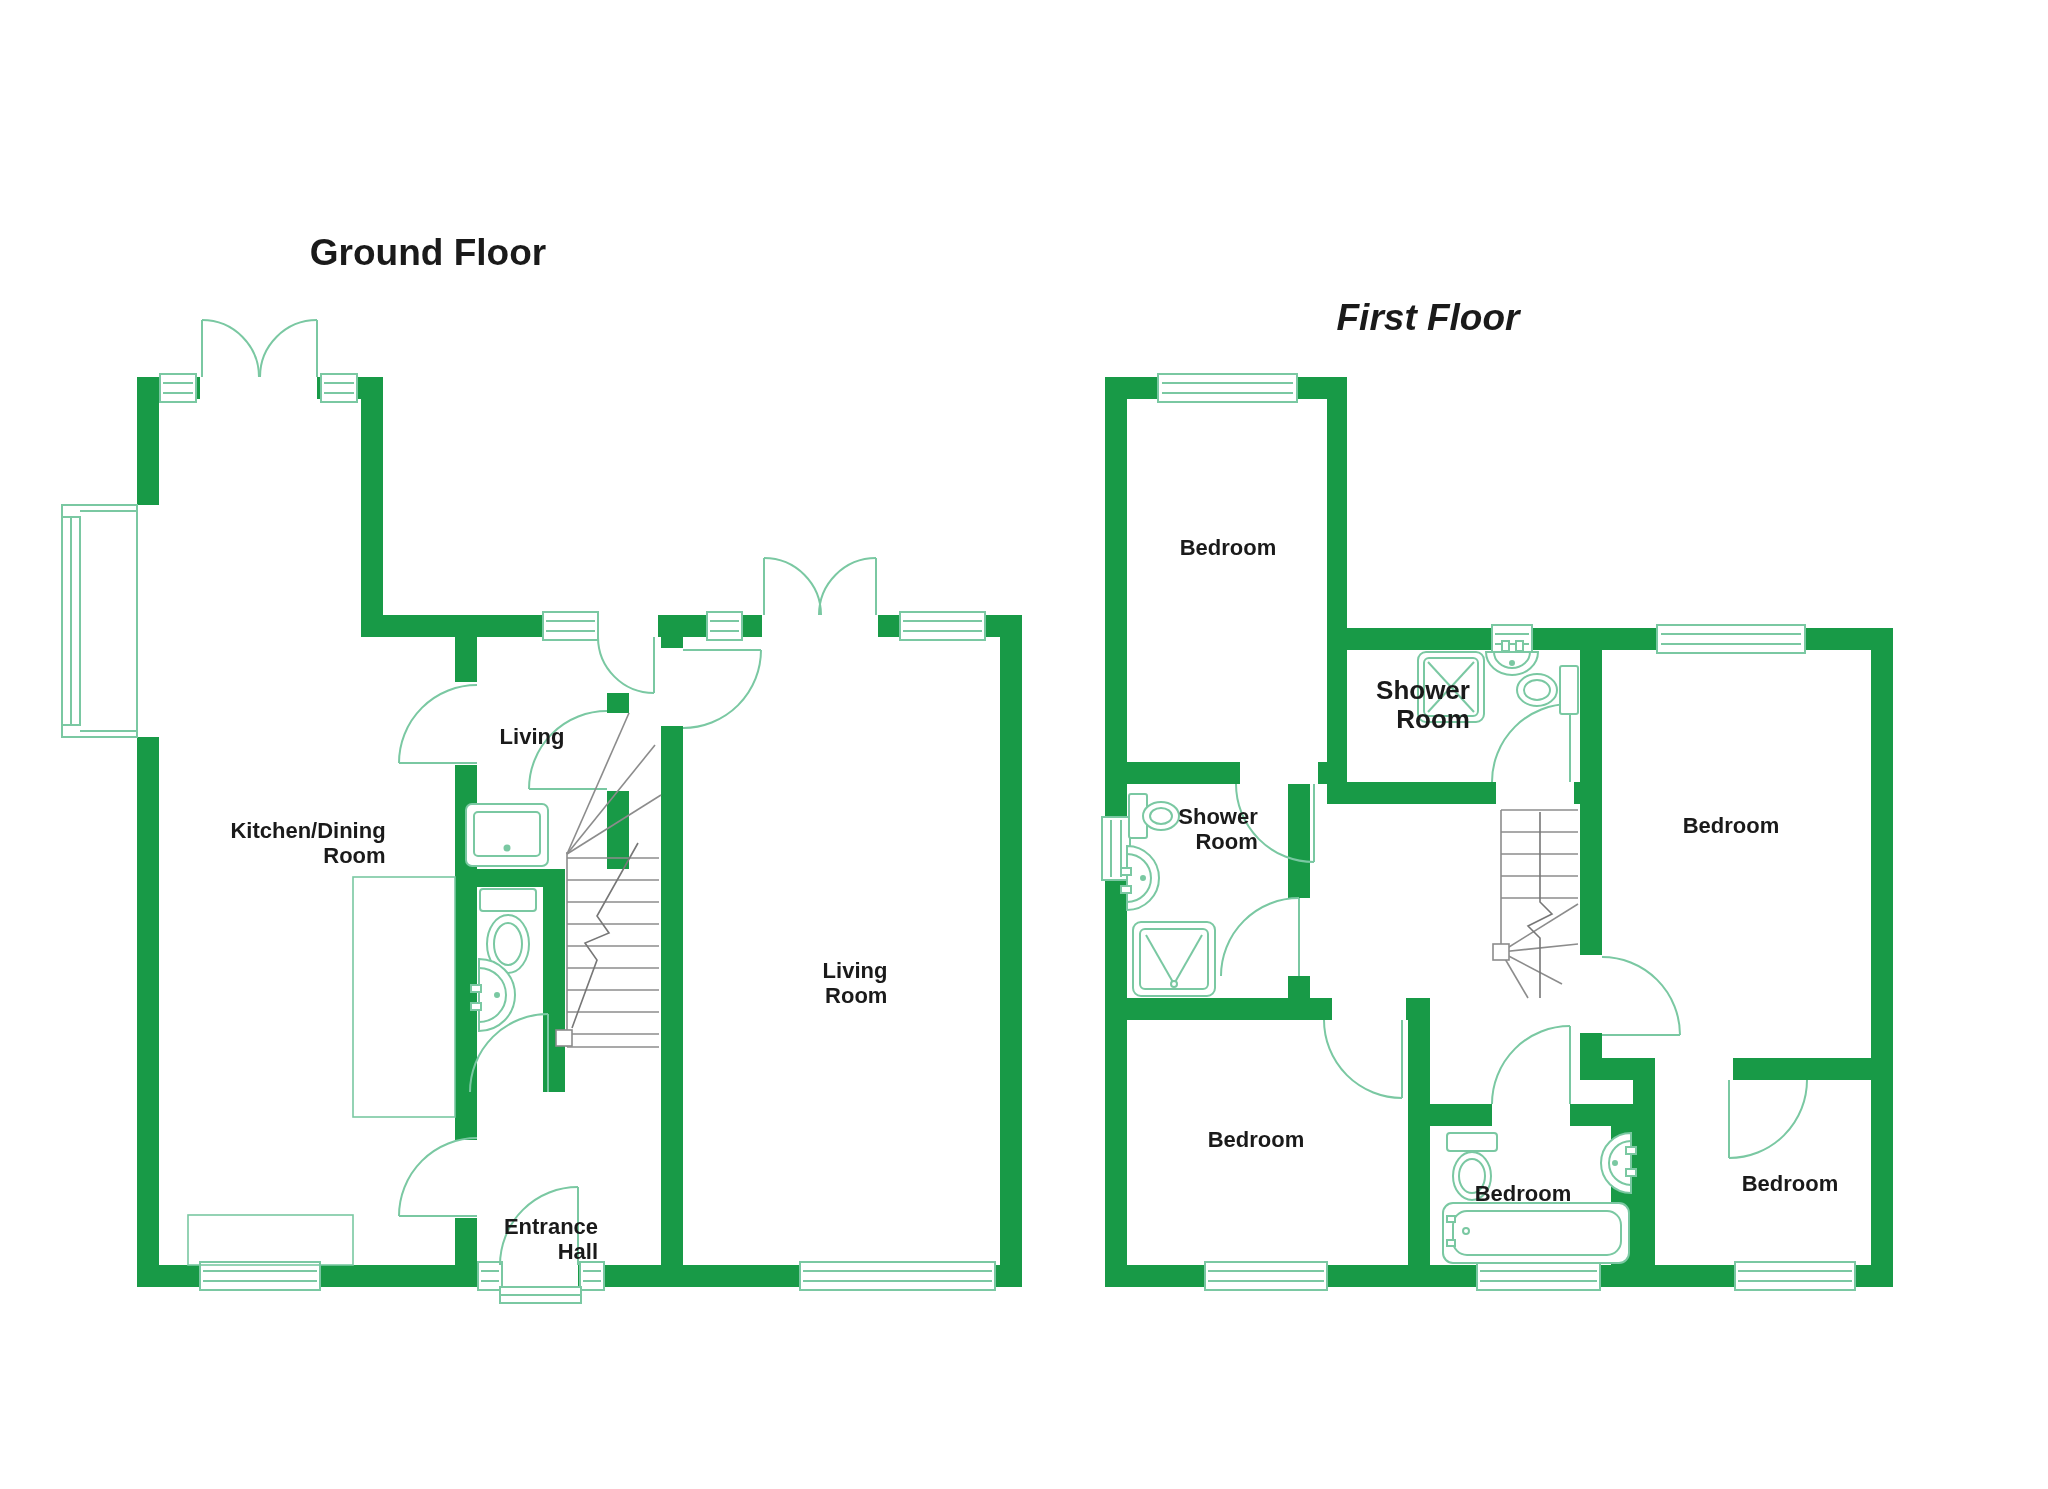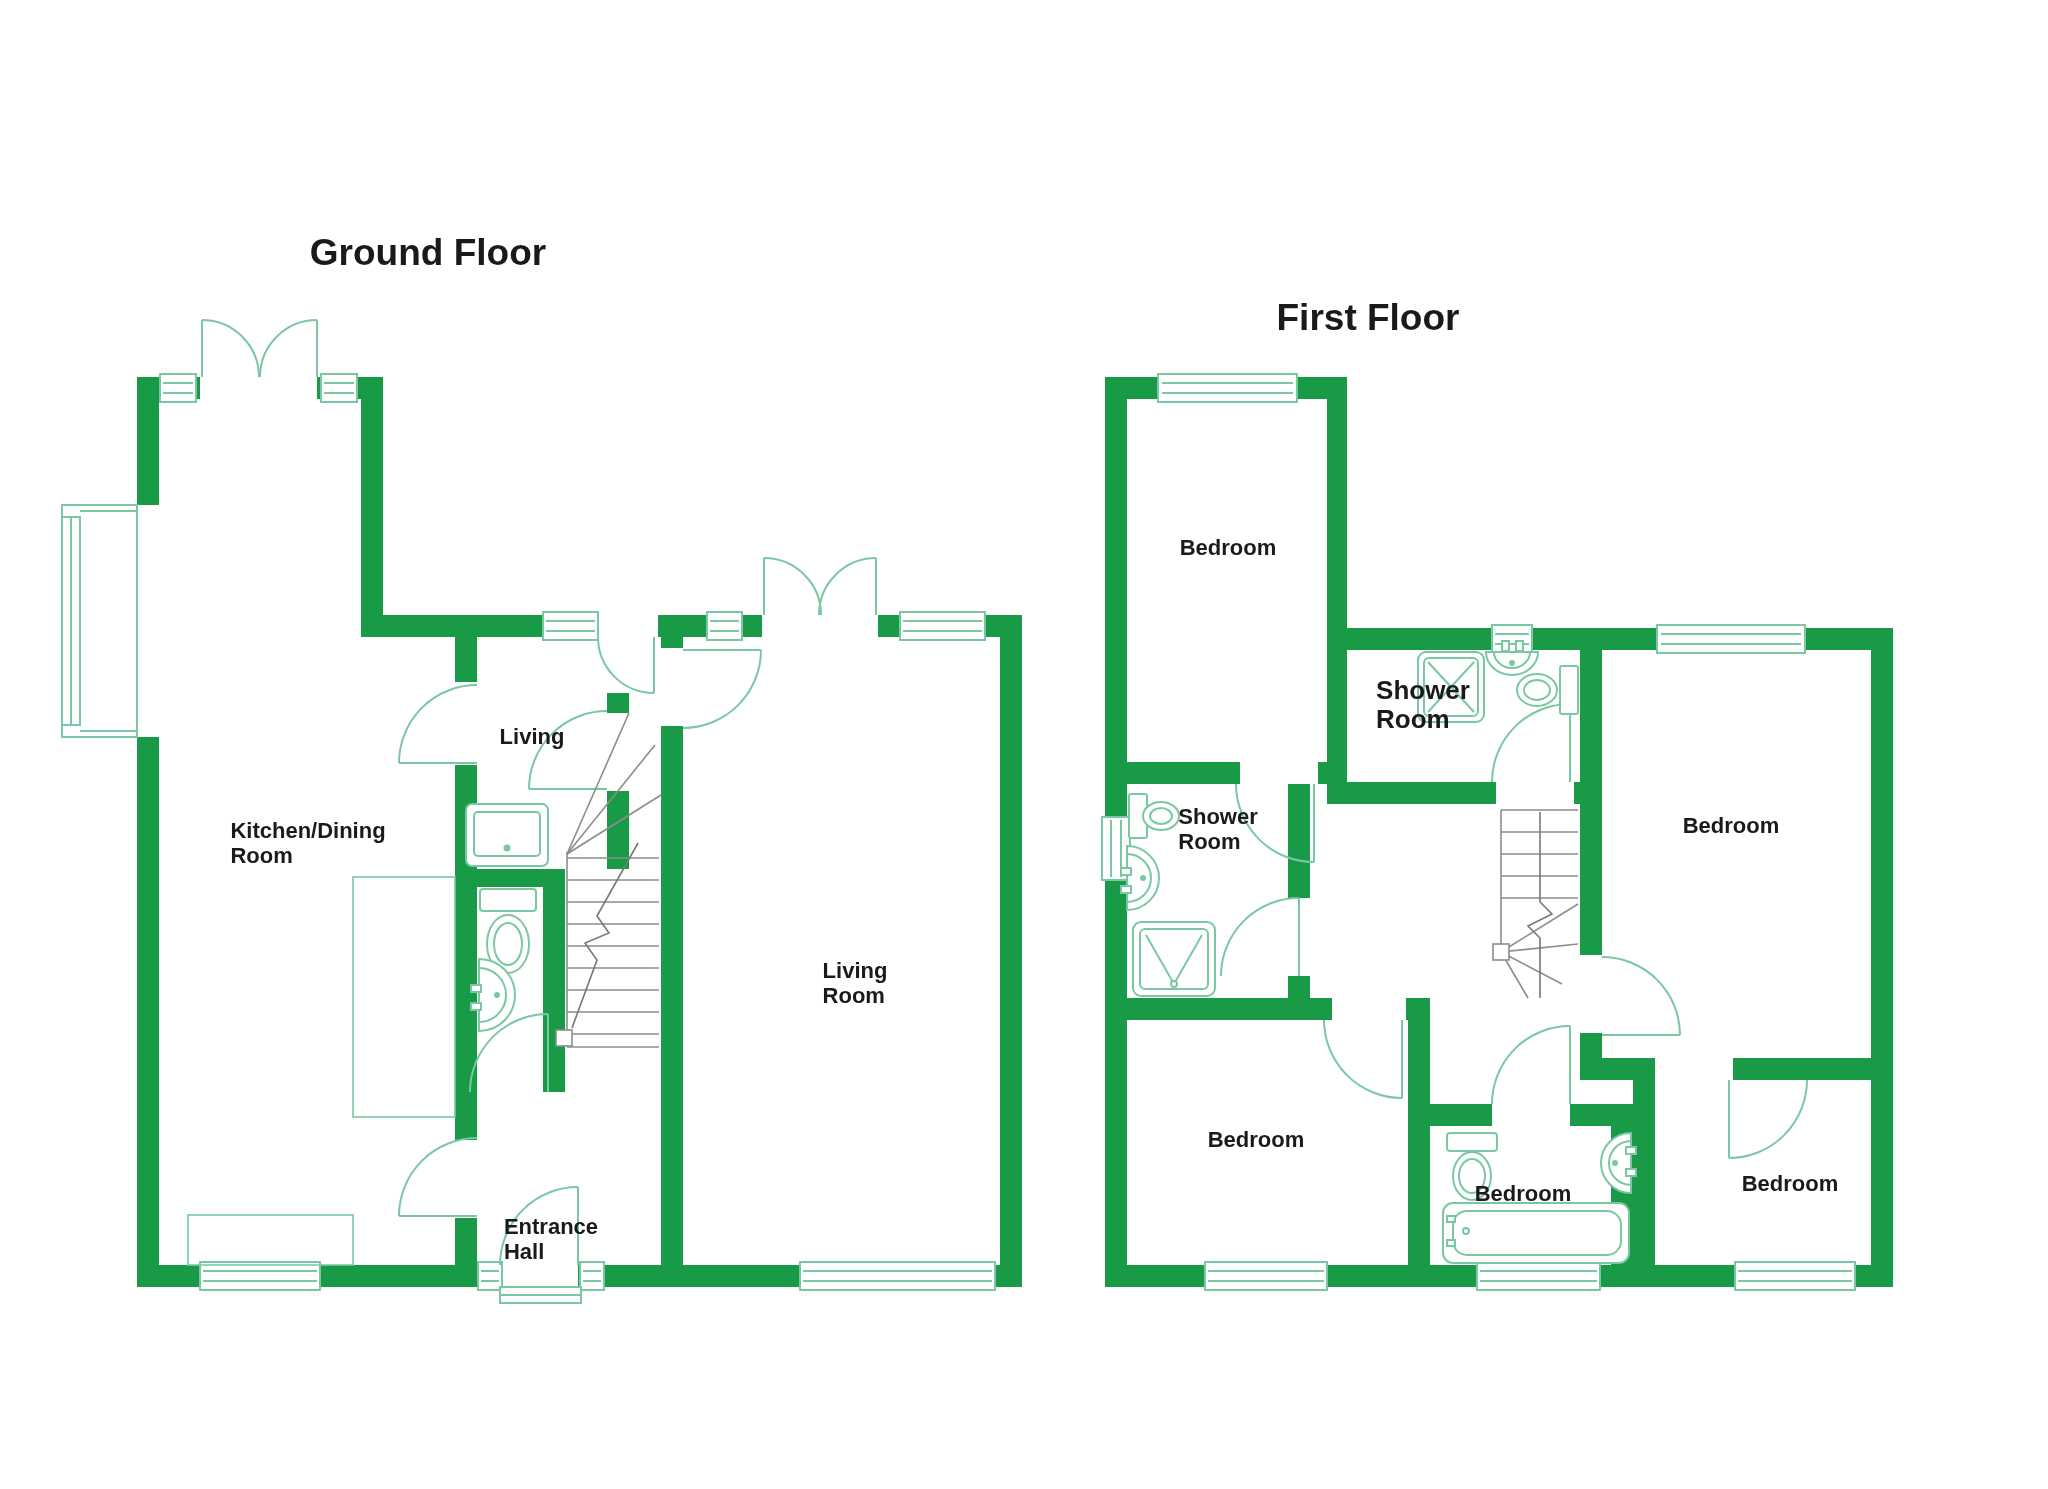"Ground Floor" .lbl { text-align: left -> right }
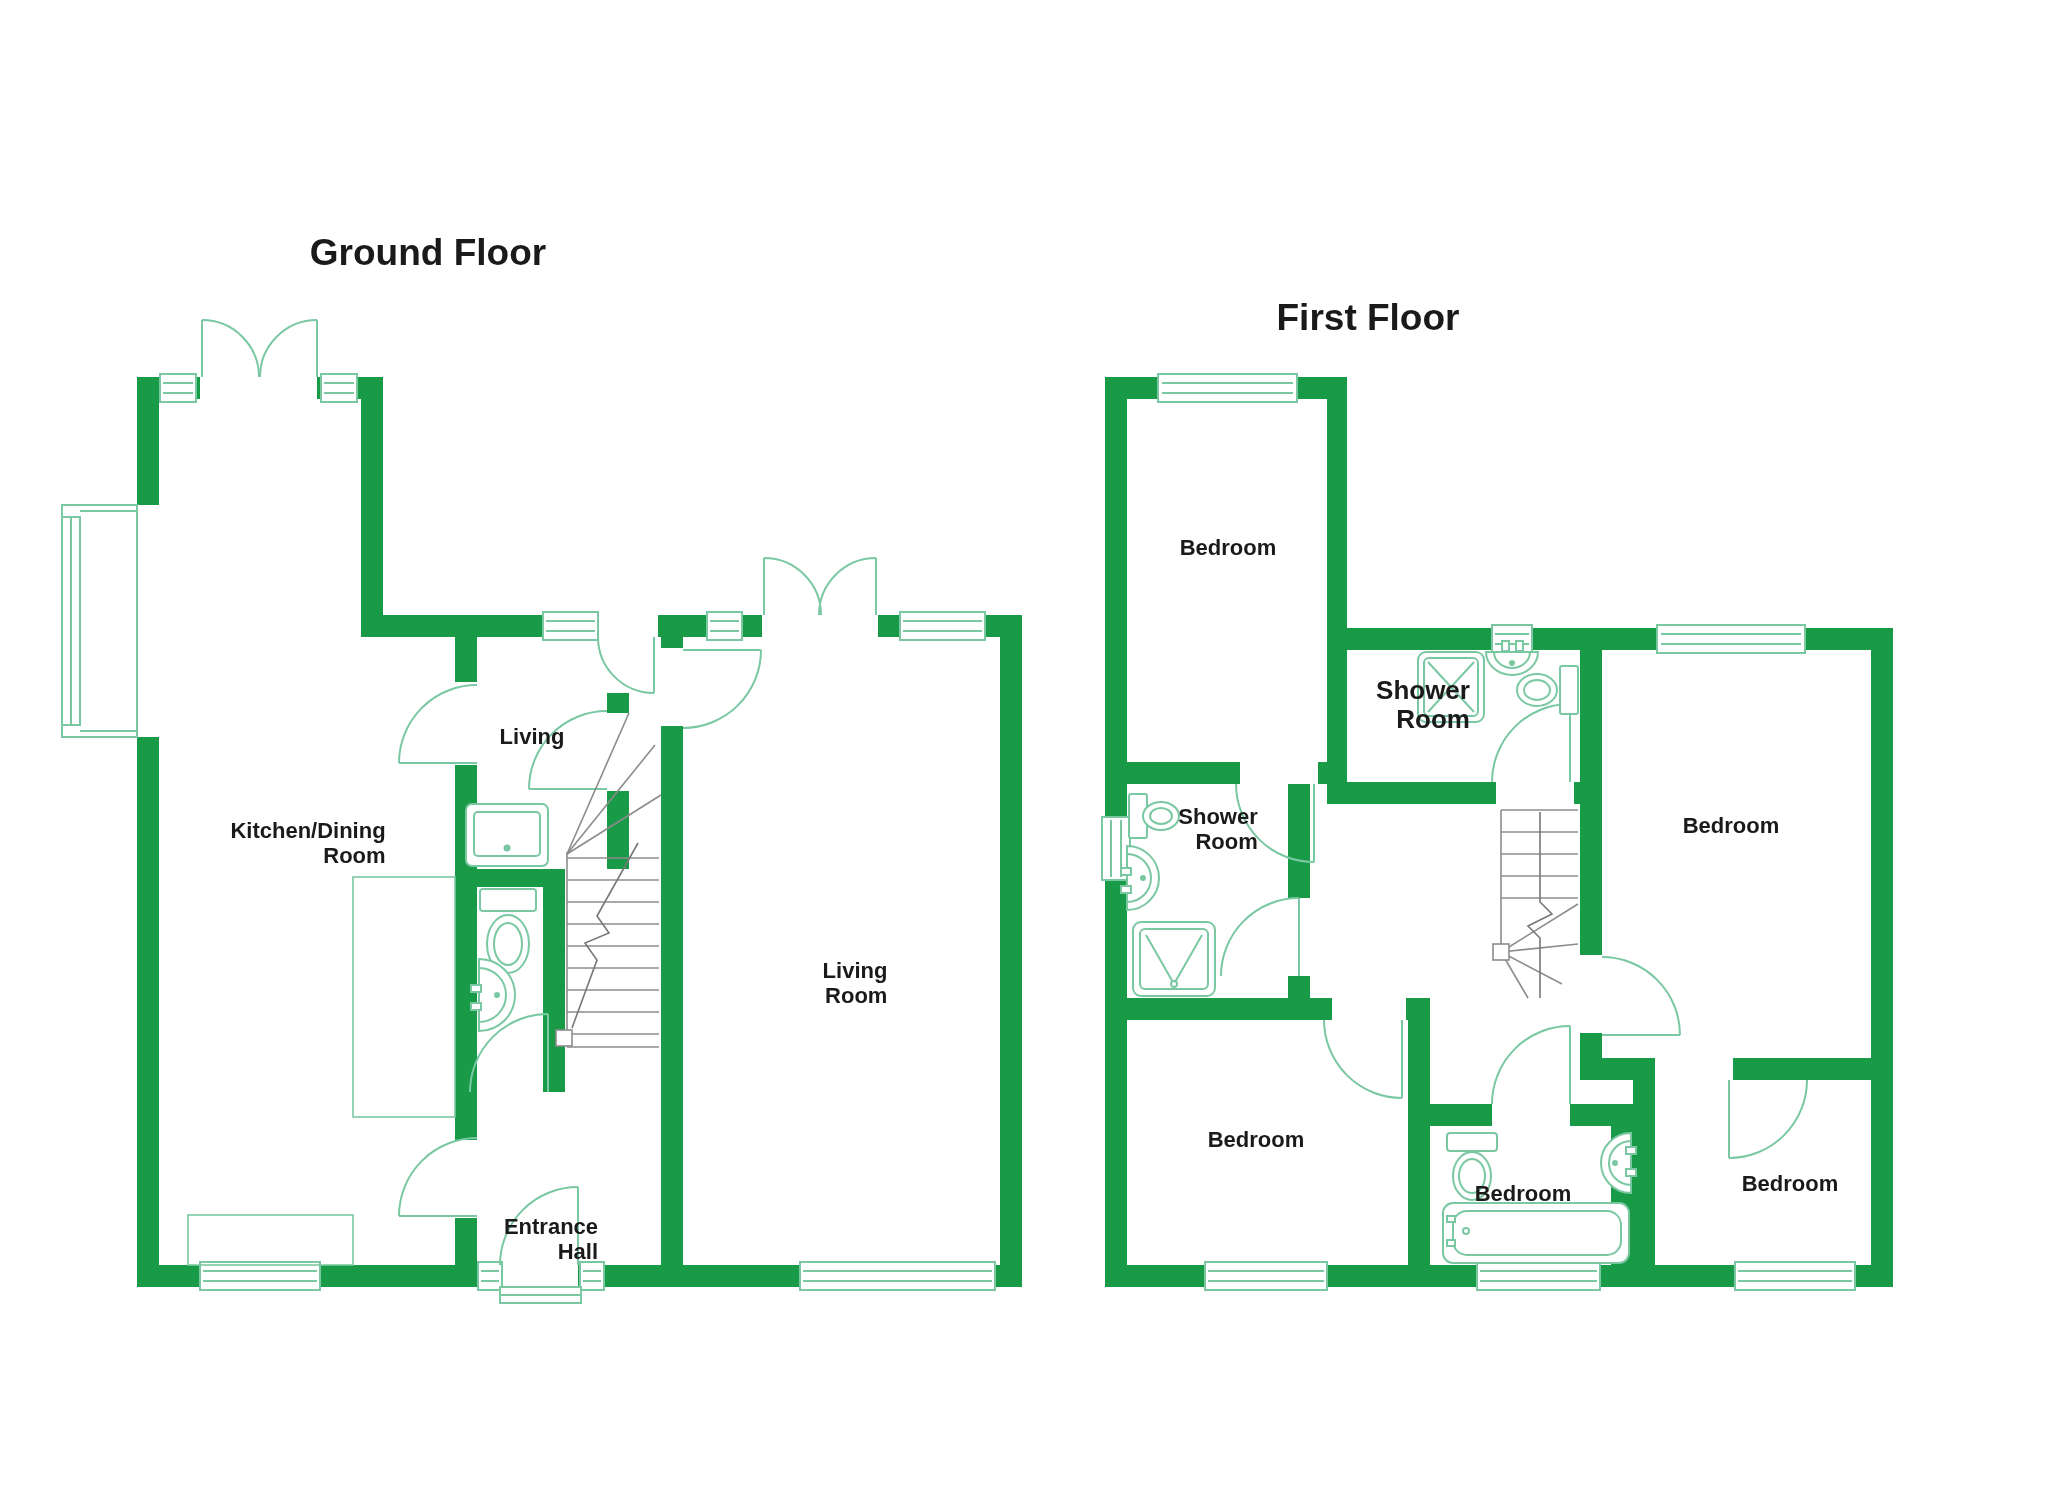"First Floor" div.lbl { font-style: none -> italic; left: 1368px -> 1428px }
